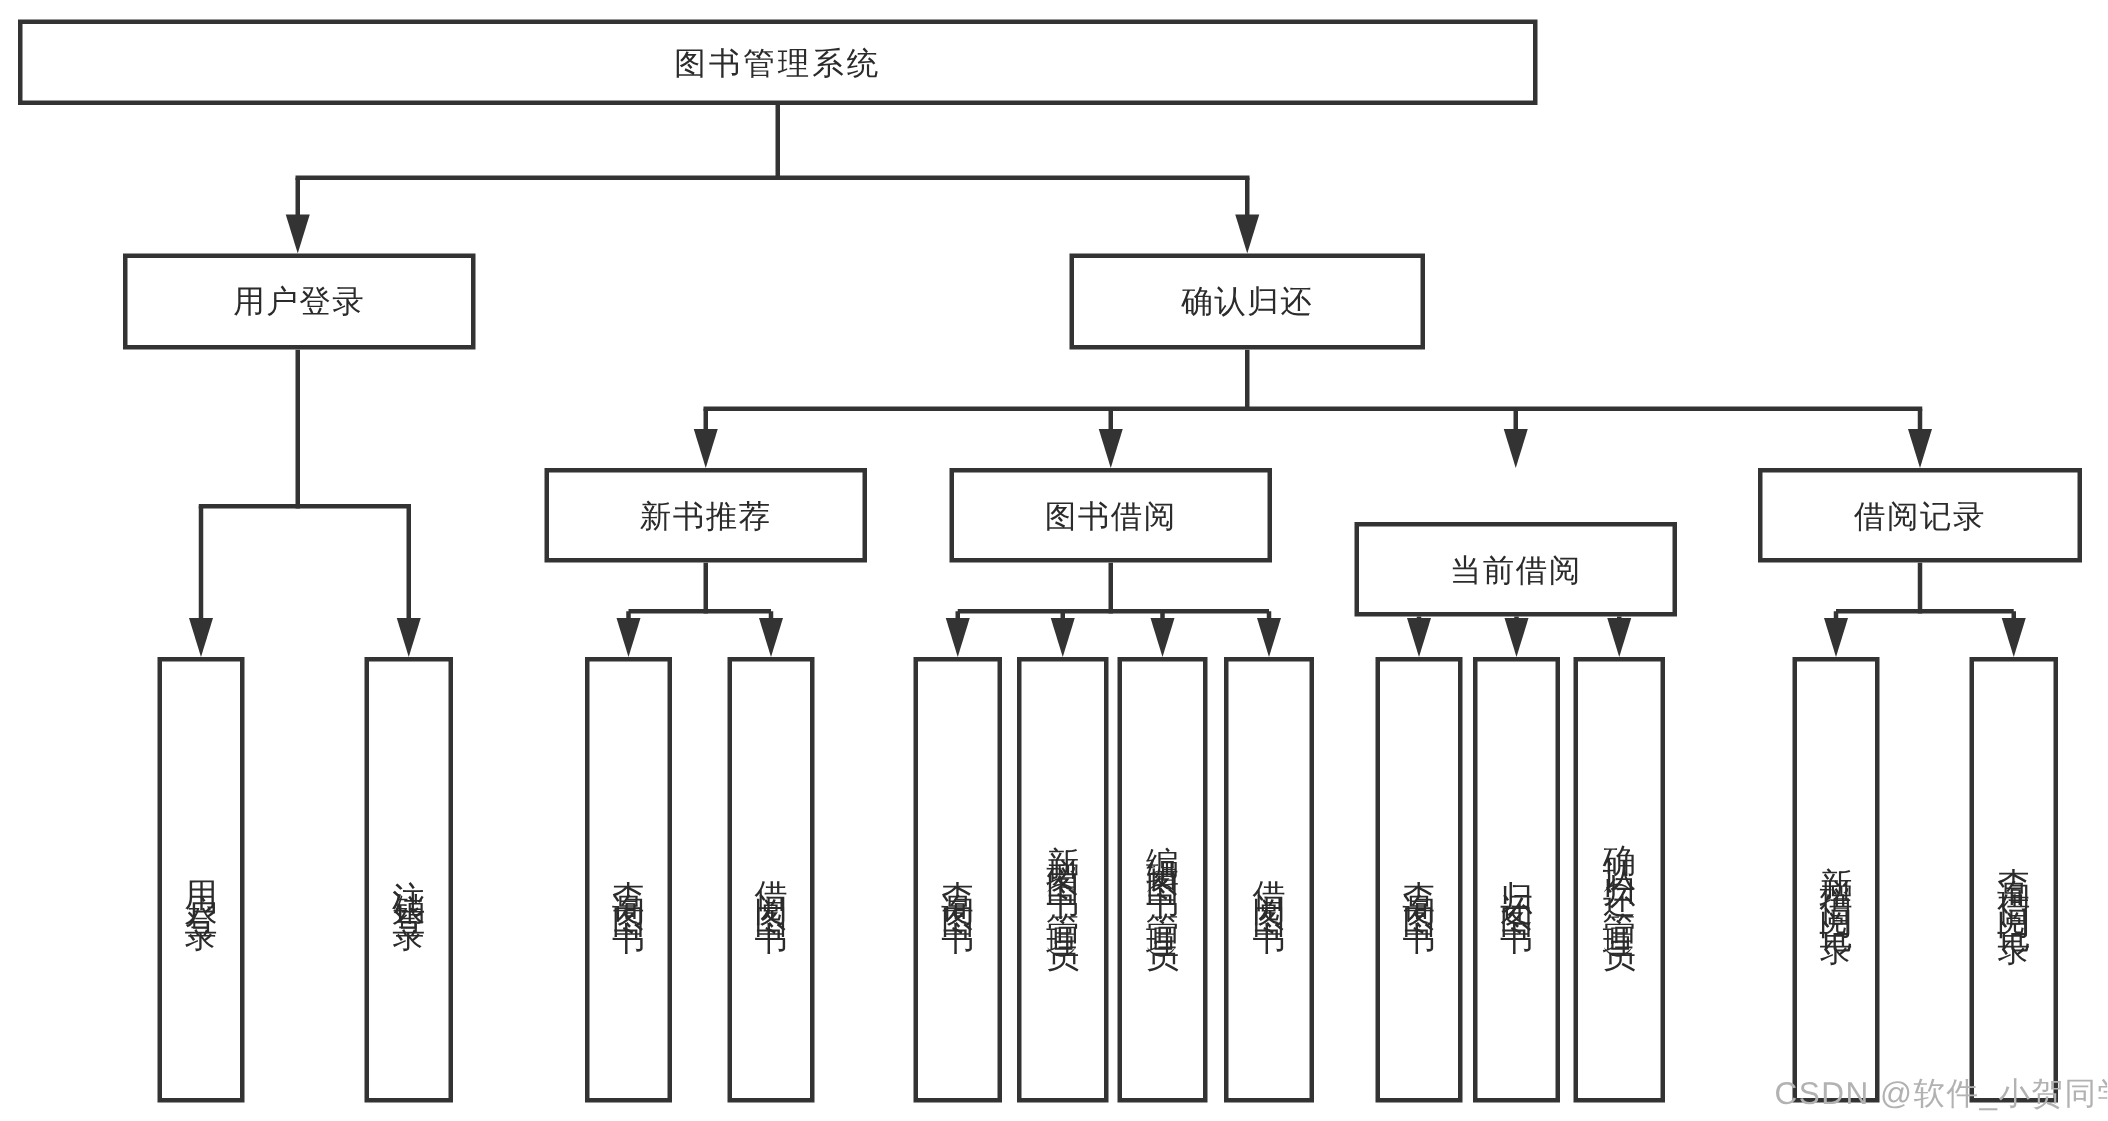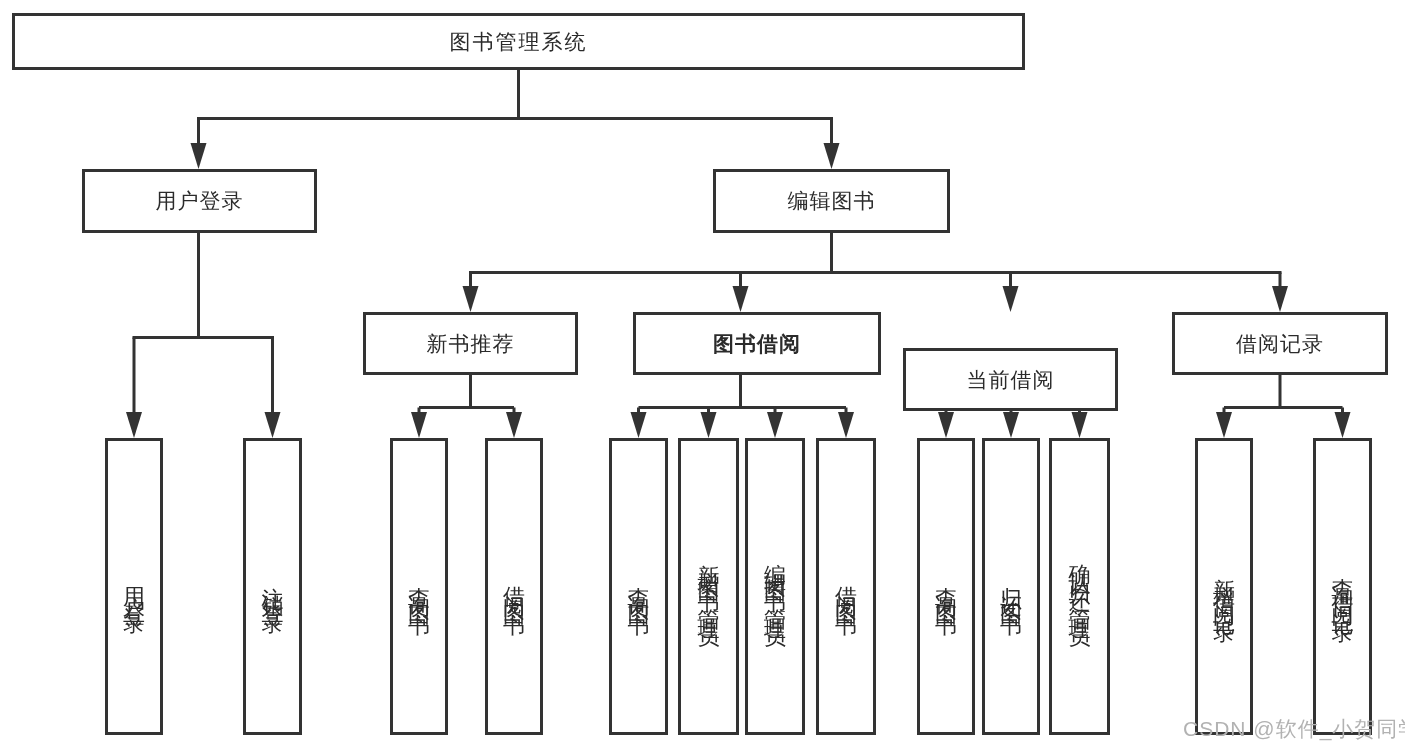"编辑图书" span { text: 编辑图书 -> 确认归还 }
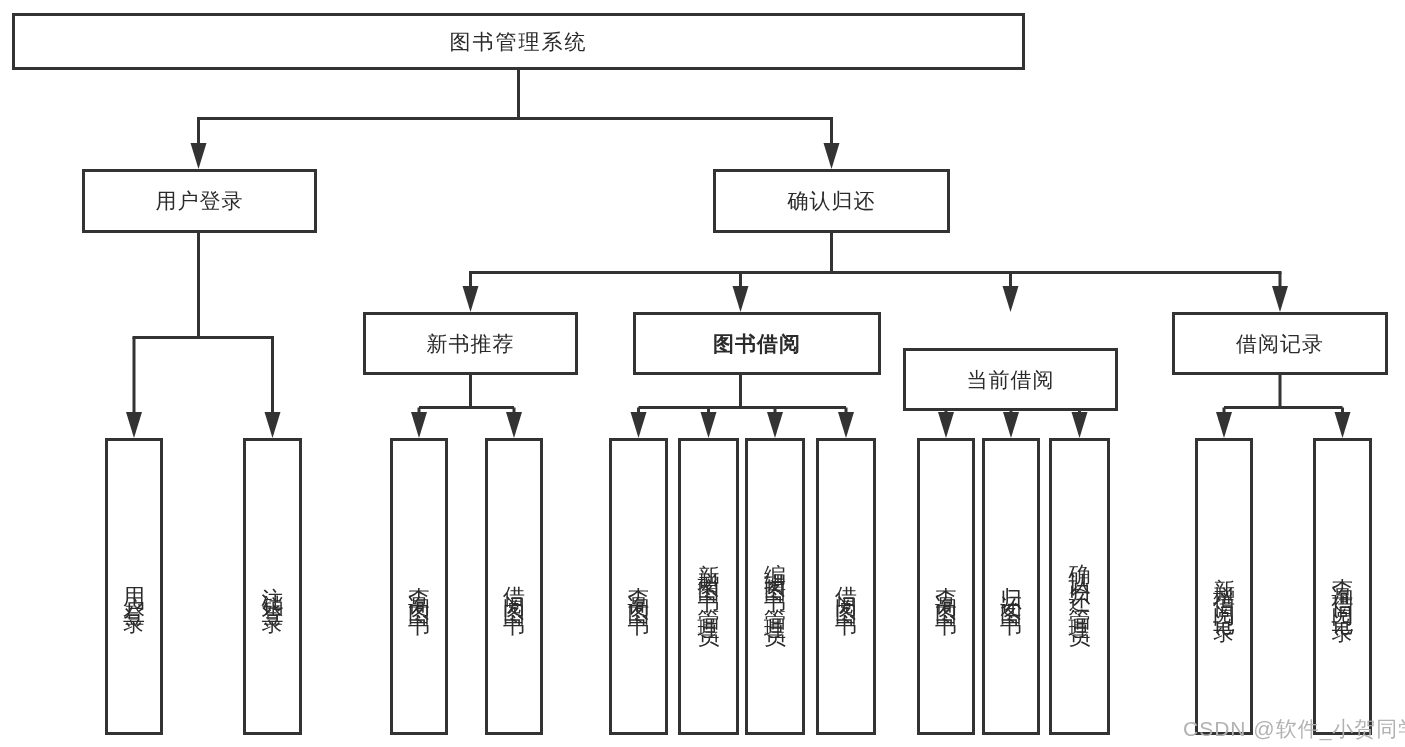"图书借阅" div.box { font-weight: bold -> none; width: 248px -> 215px }
